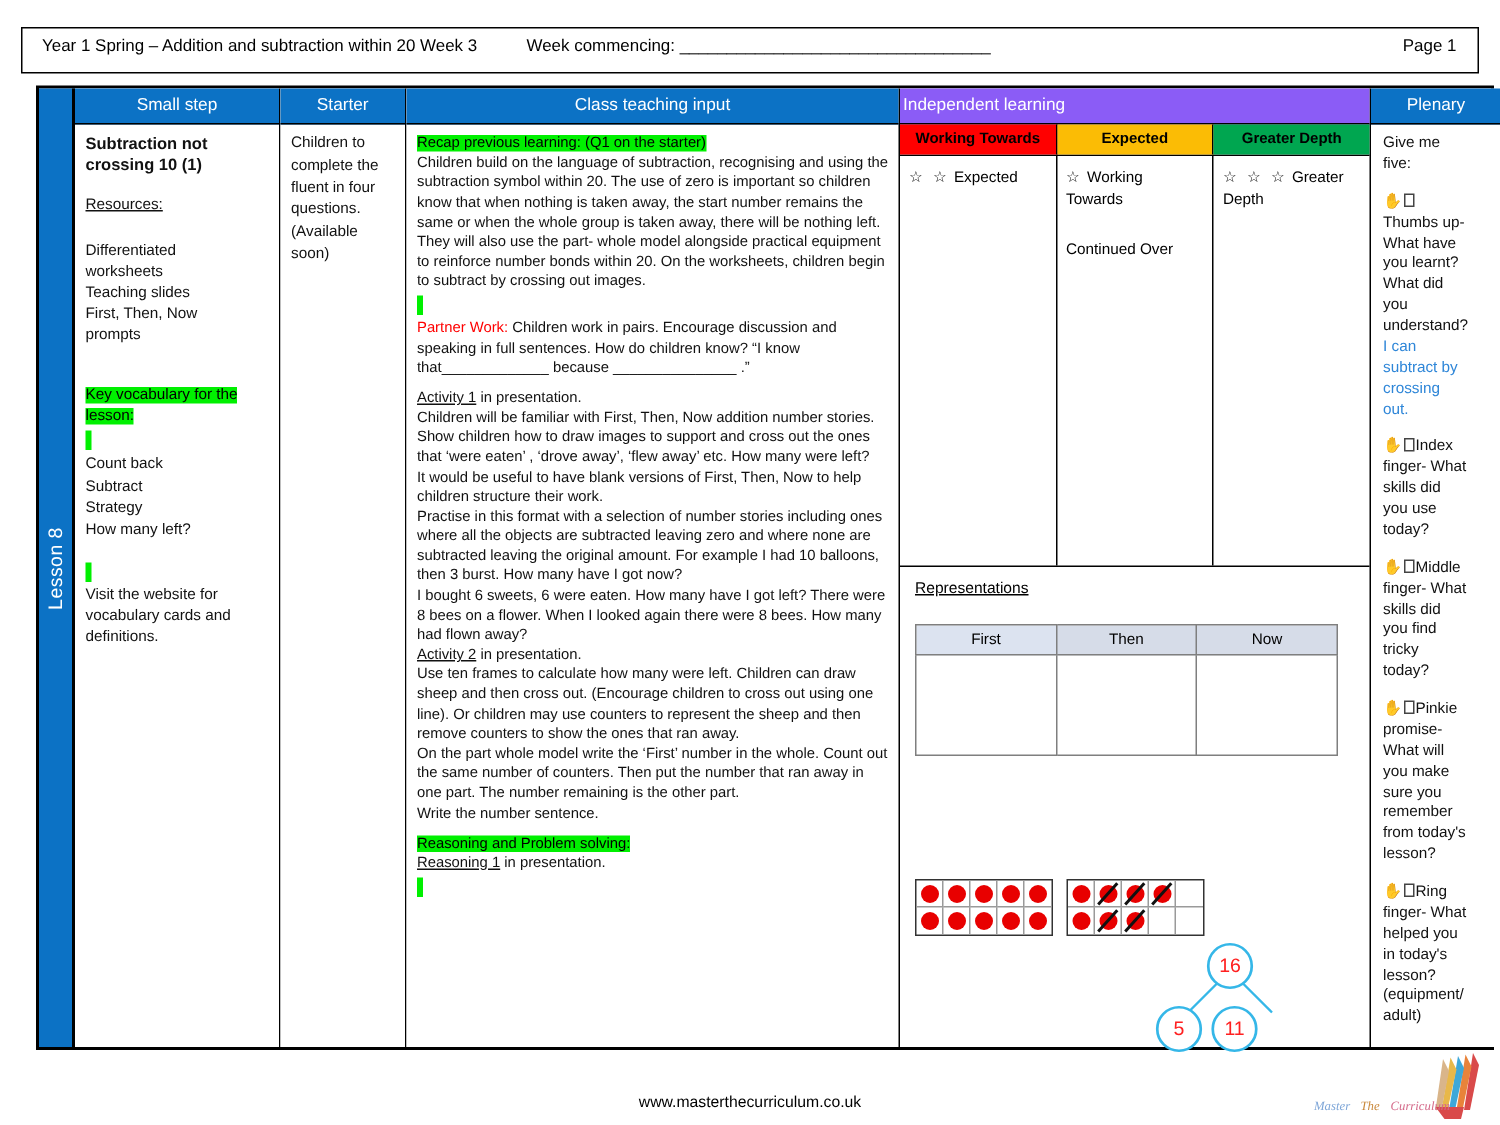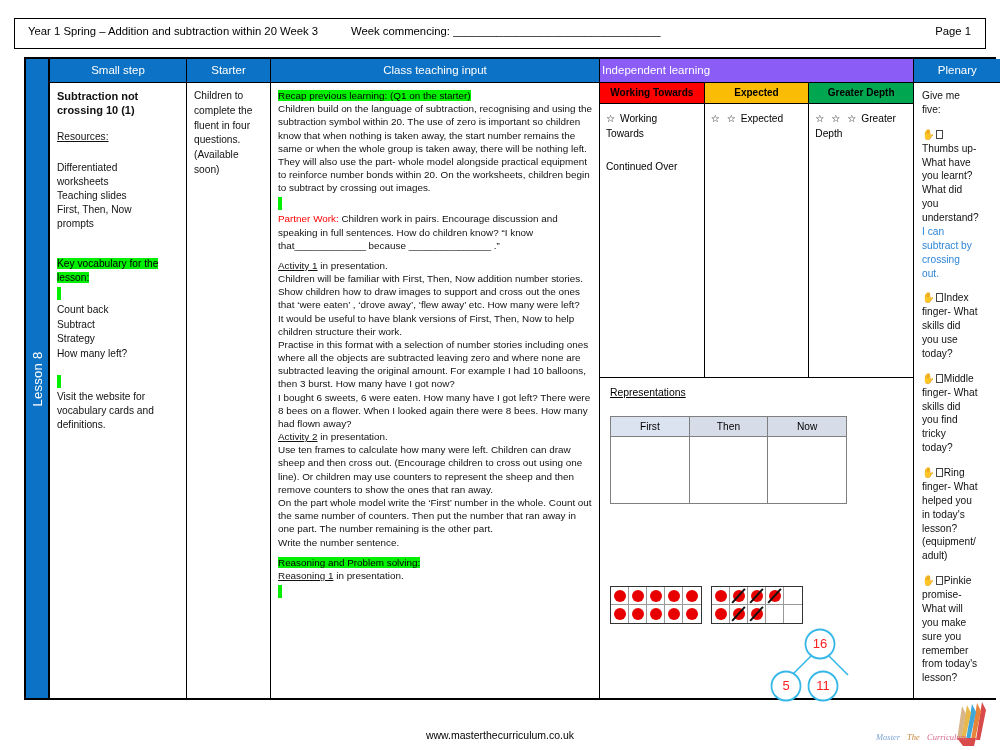"☆ Working Towards" div.icell { order: before "☆ ☆ Expected" -> after "☆ ☆ Expected" }
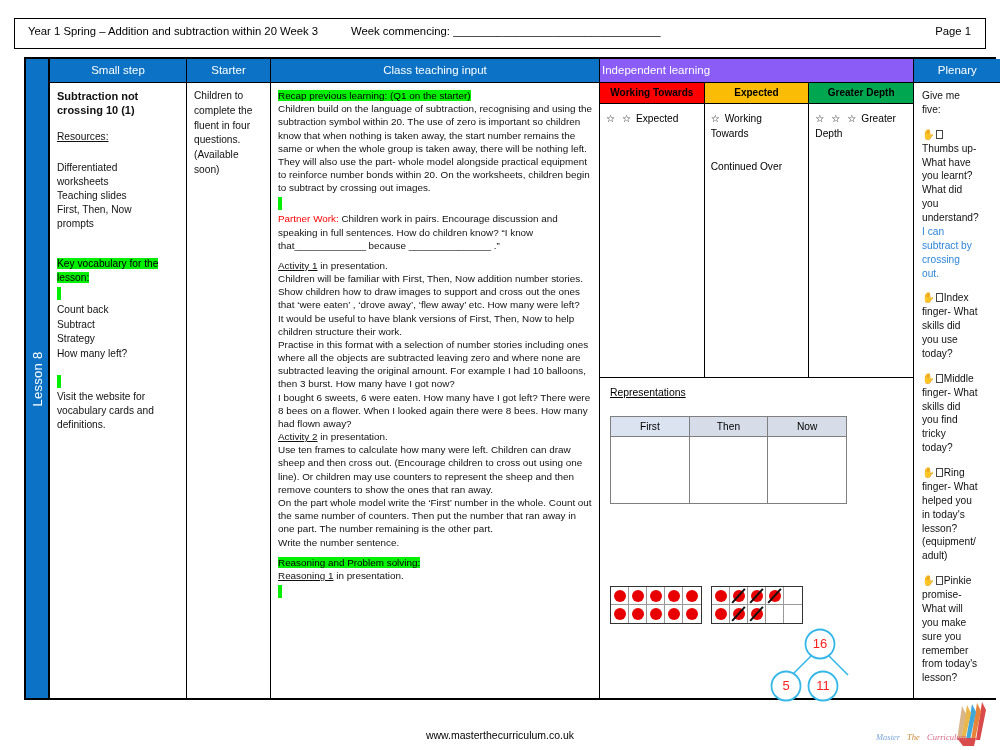"First" .ftn { width: 237px -> 282px }
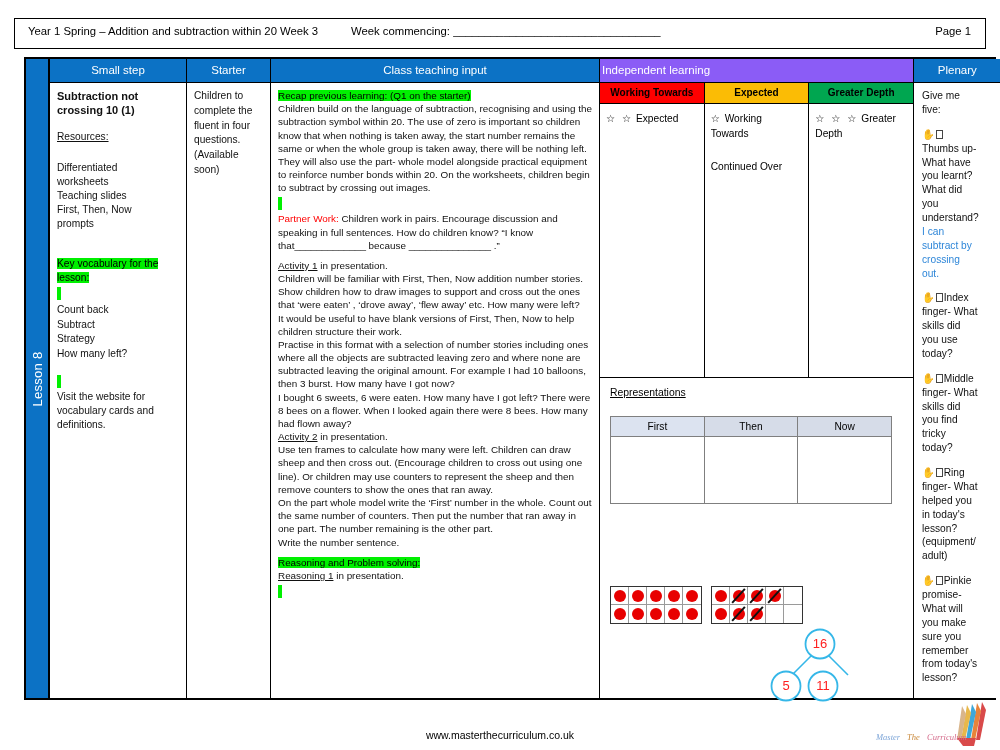"✋ Ring finger- What helped" p { order: before "✋ Pinkie promise- What will" -> after "✋ Pinkie promise- What will" }
